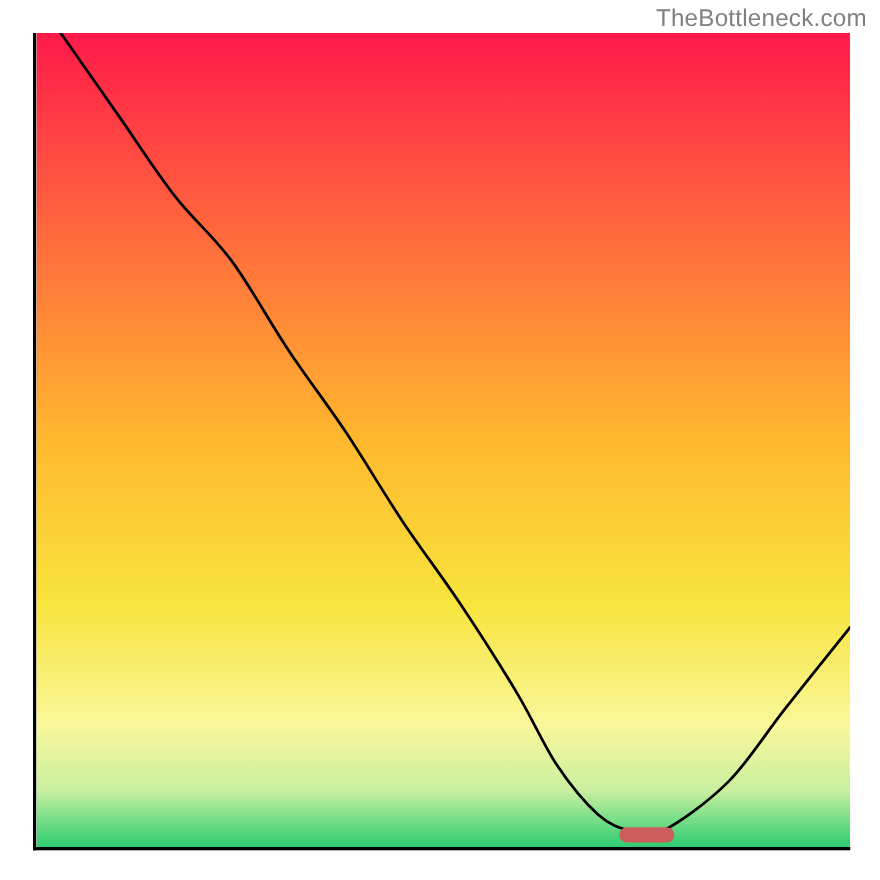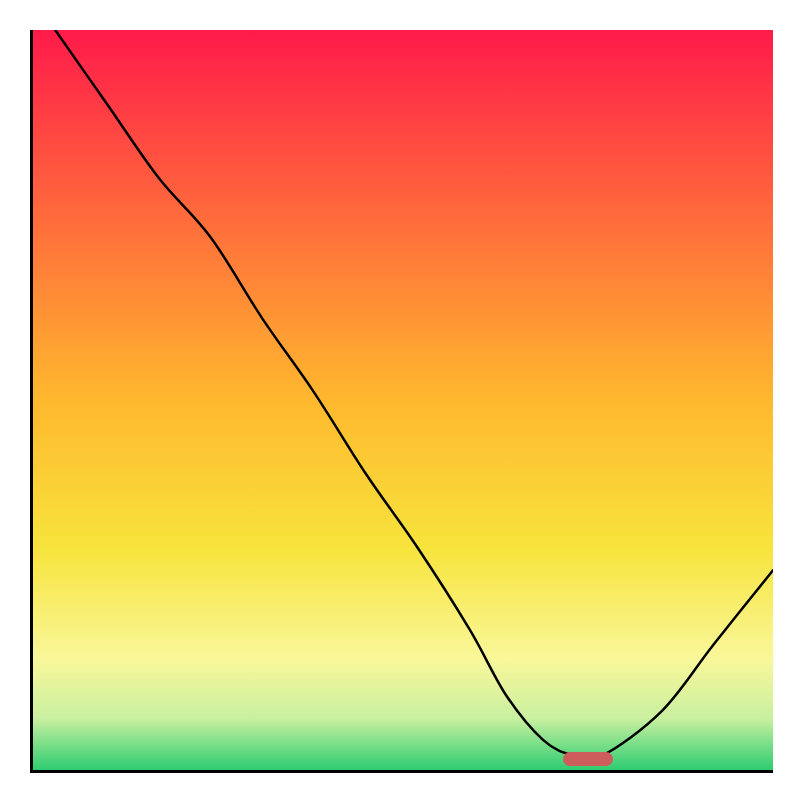"TheBottleneck.com" div.watermark { html: none -> <div>TheBottleneck.com</div> }
